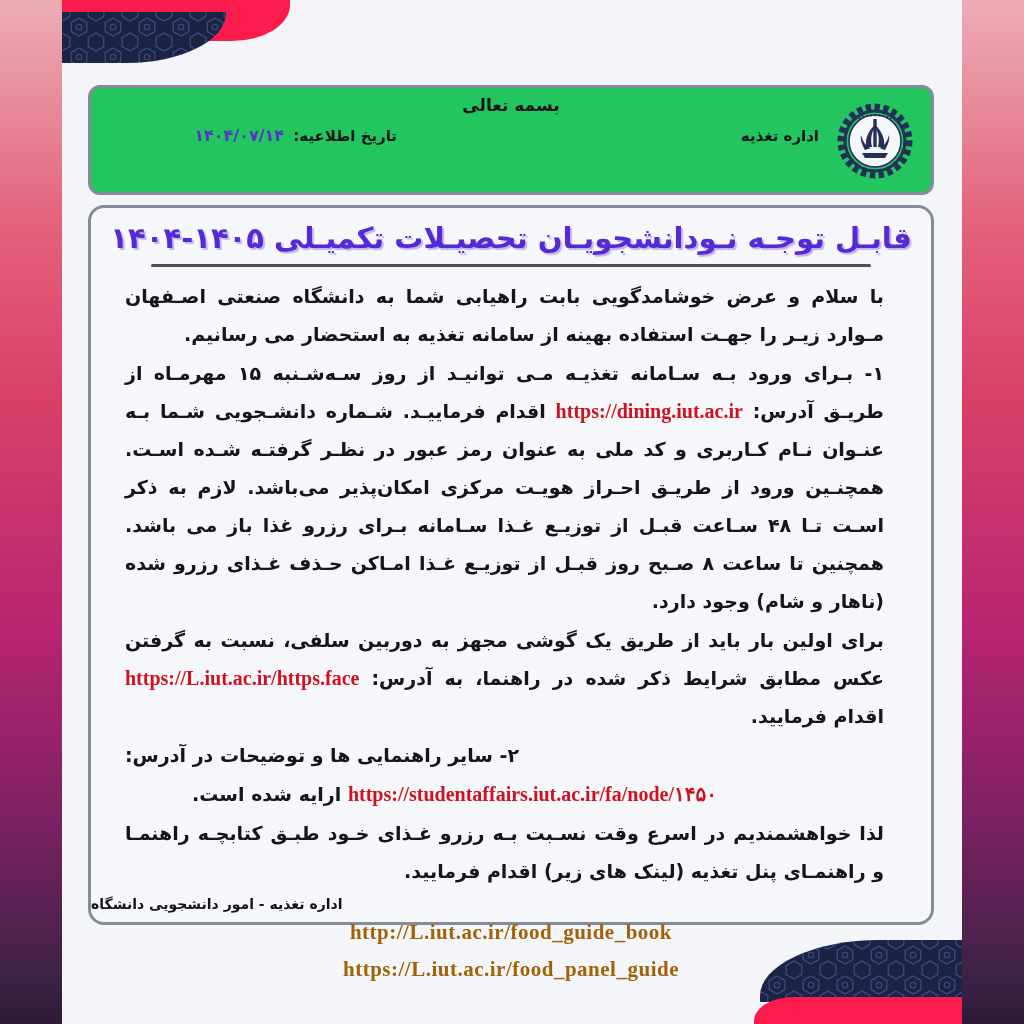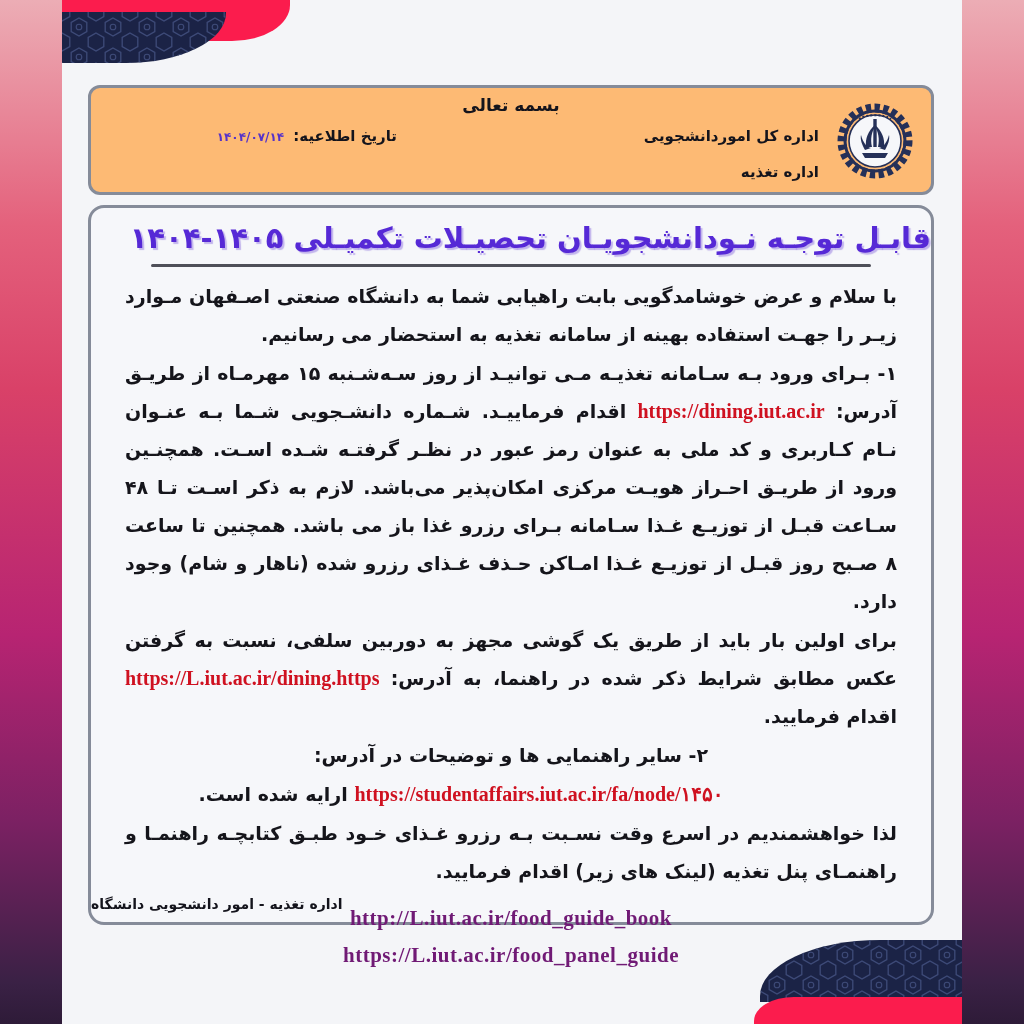"بسمه تعالی" .header-box { background: #fdba74 -> #22c55e }
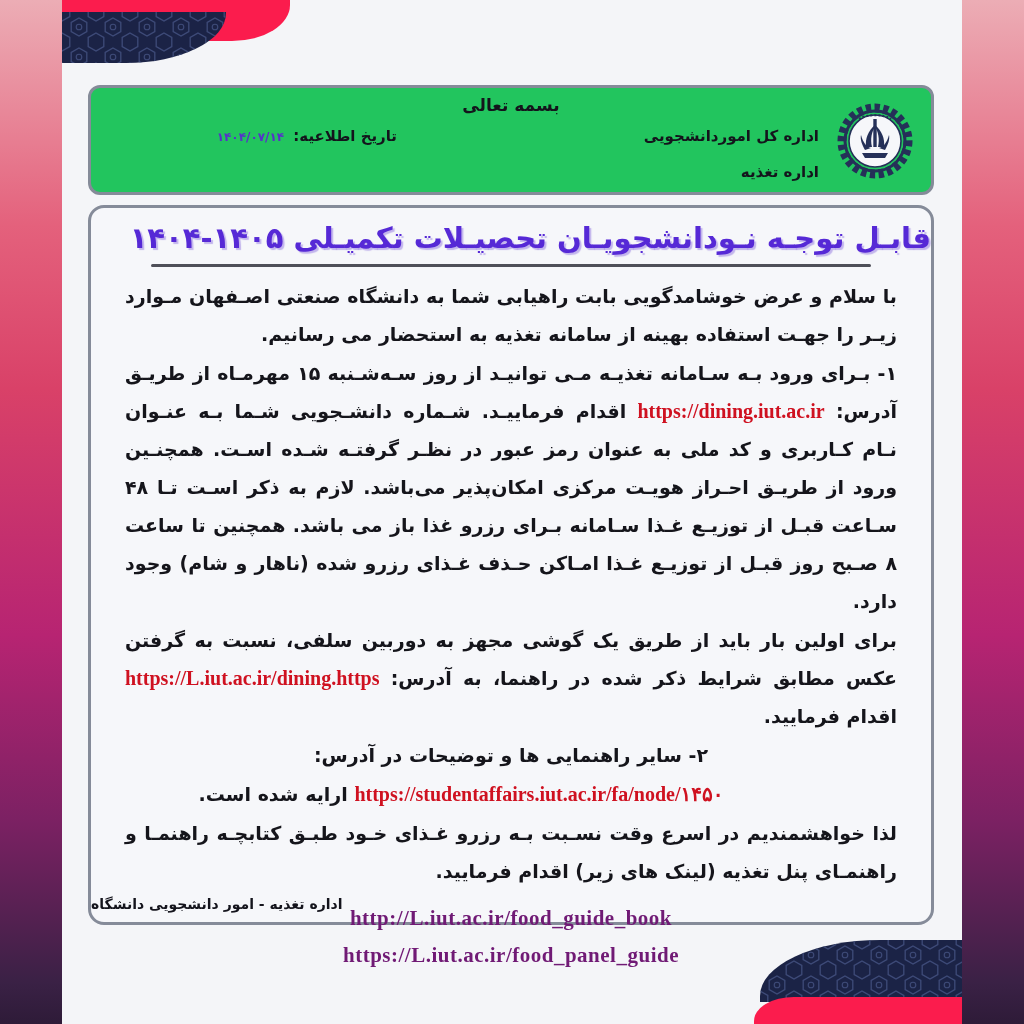"۱۴۰۴/۰۷/۱۴" .date-block .val { font-size: 12px -> 16px }
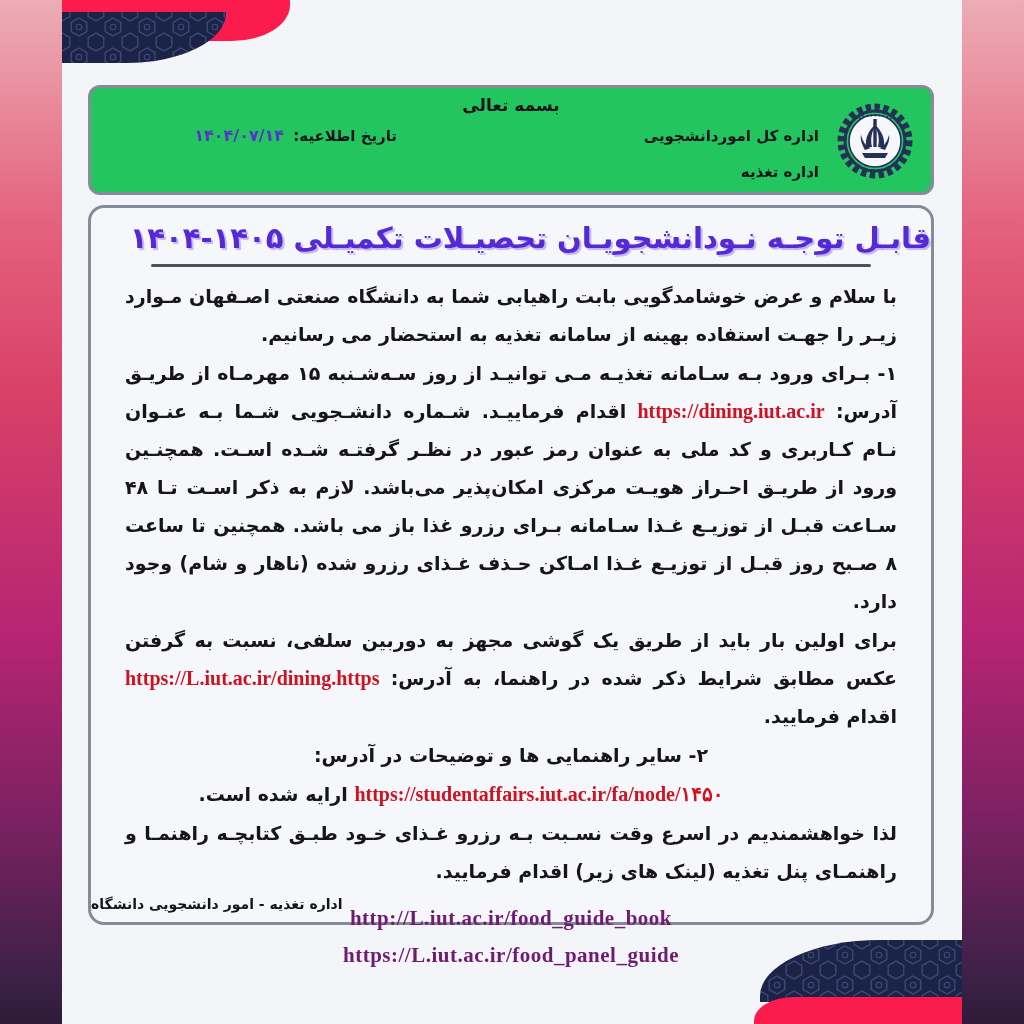"اداره کل اموردانشجویی" div { html: <div>اداره کل اموردانشجویی</div> -> none }
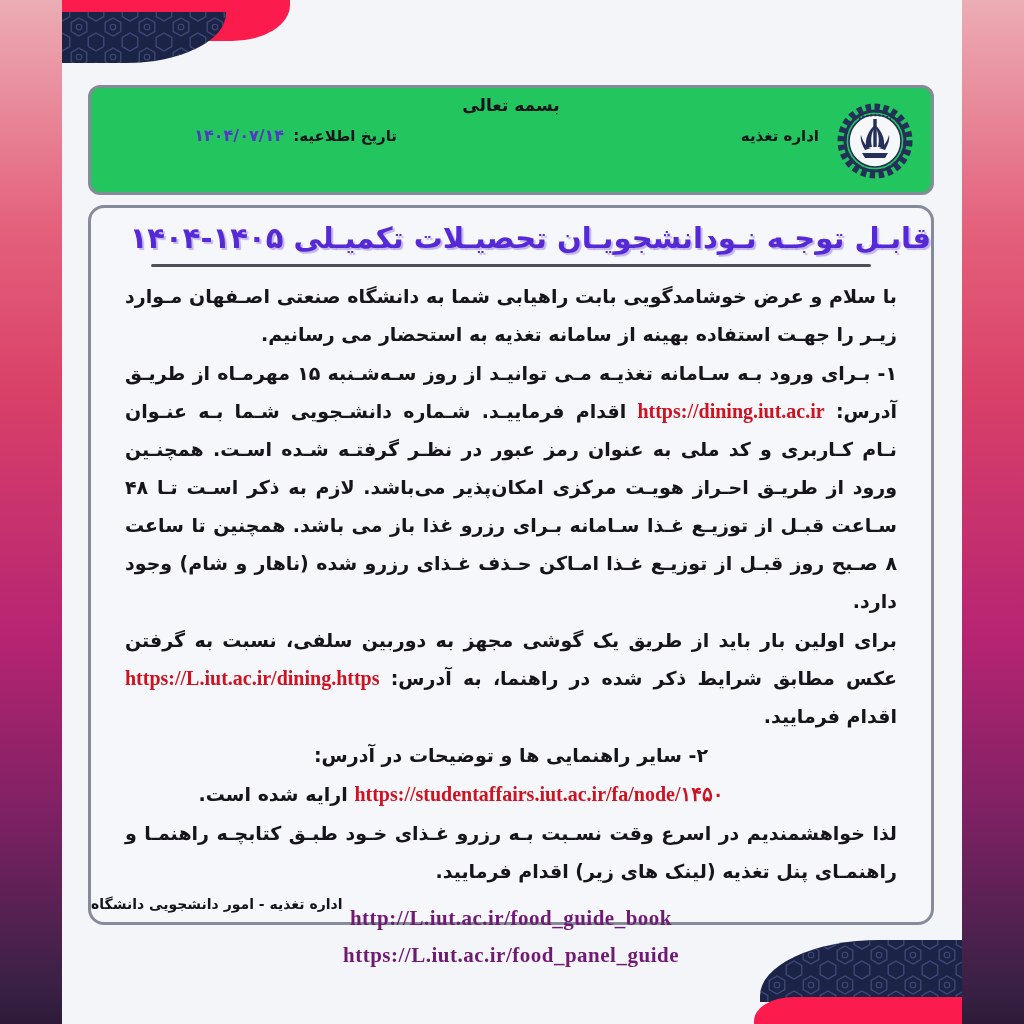"قابـل توجـه نـودانشجویـان تحصیـلات" .notice-title { text-align: right -> center }
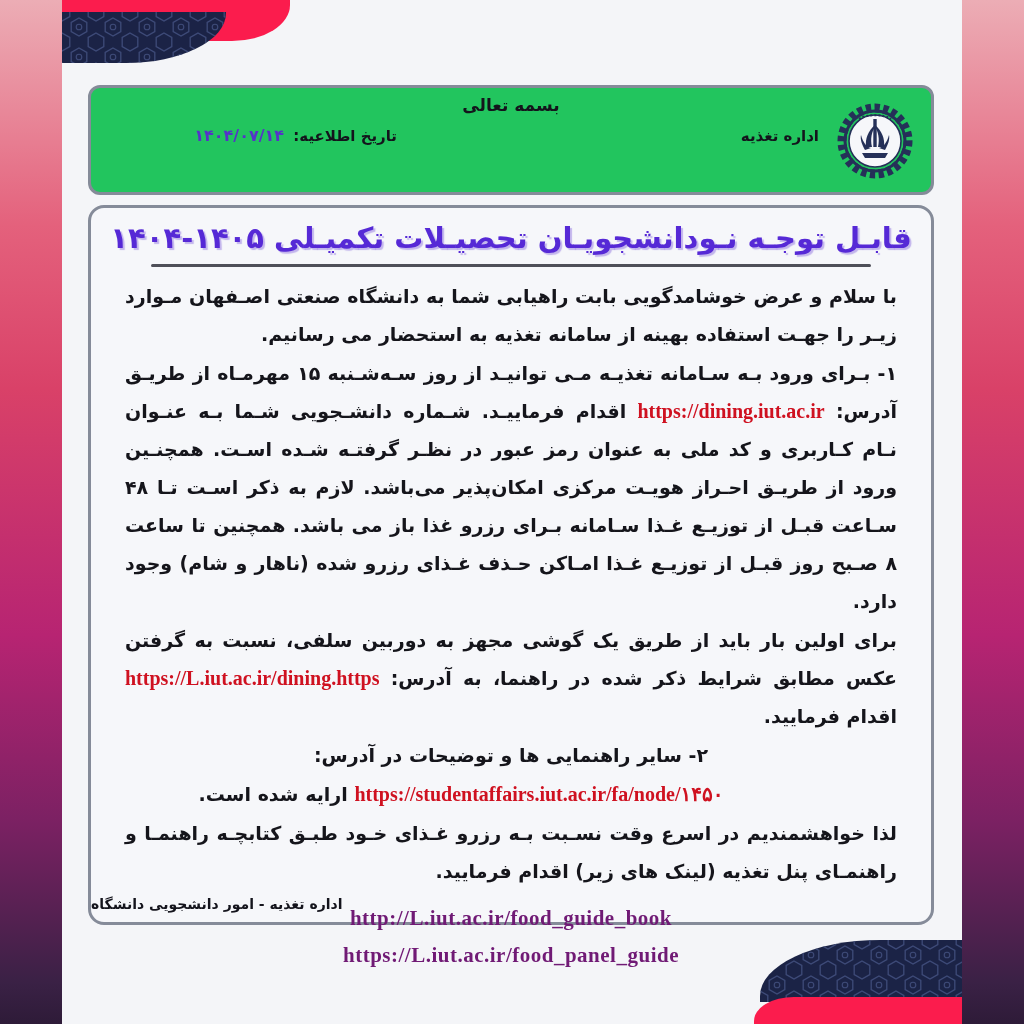"با سلام و عرض خوشامدگویی" .body-text p { margin: 0 0 1px 0 -> 0 13px 1px 0 }
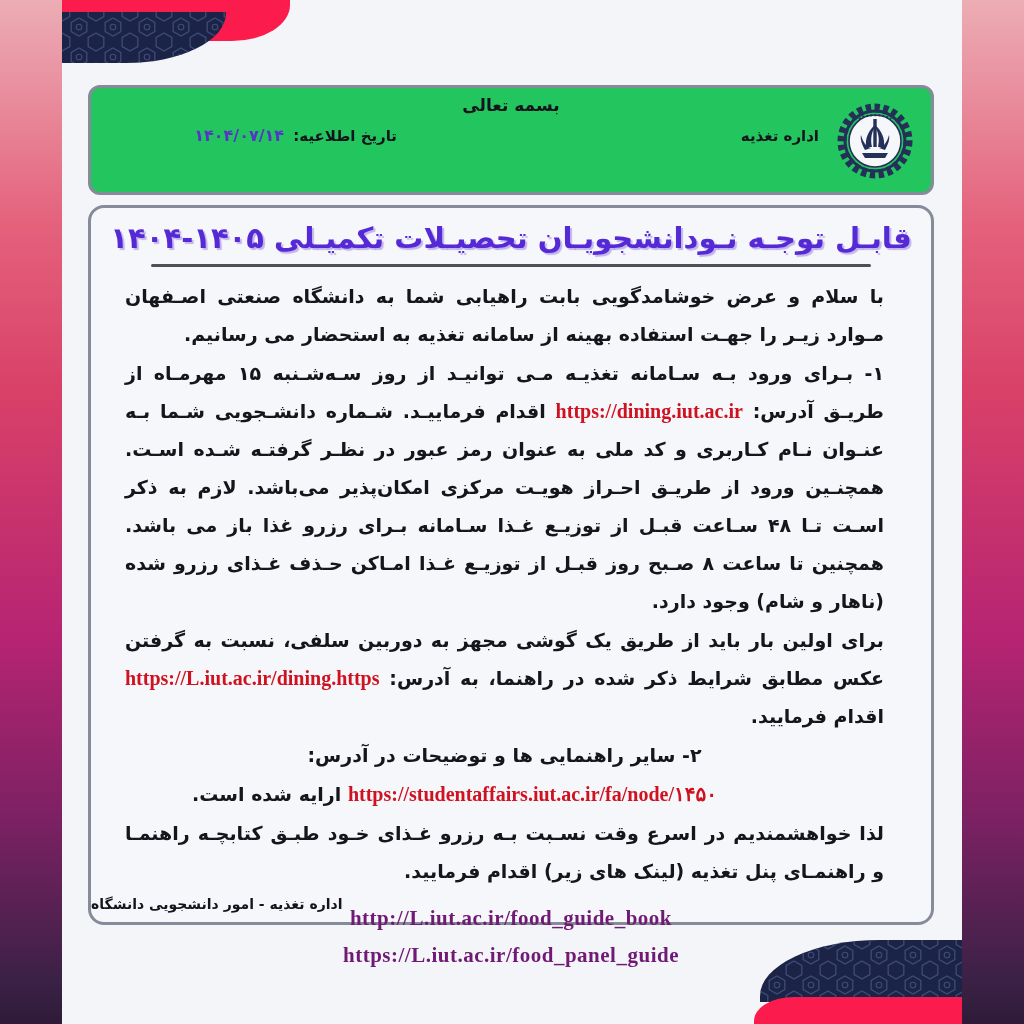"https://L.iut.ac.ir/dining.https" span.lnk { text: https://L.iut.ac.ir/dining.https -> https://L.iut.ac.ir/https.face }
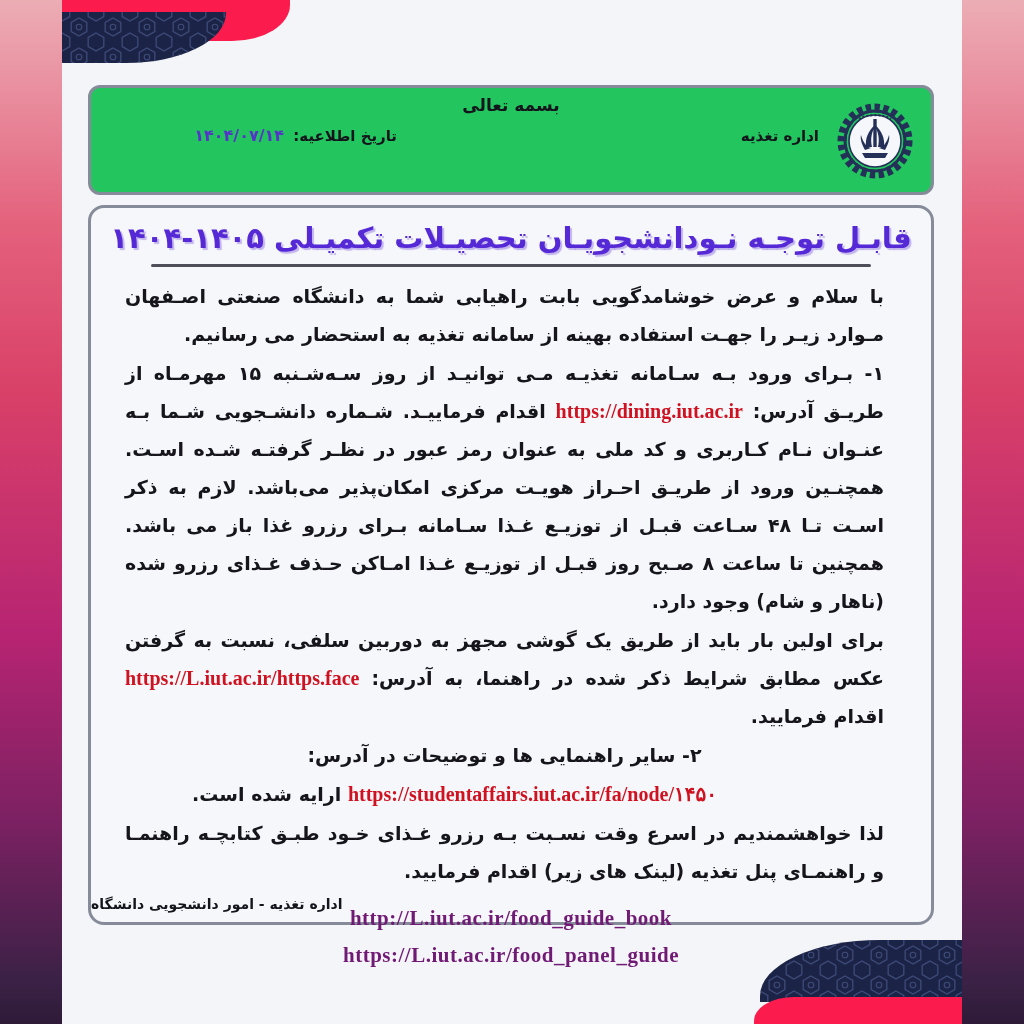"۲- سایر راهنمایی ها و" .item2-l1 { text-align: center -> left }
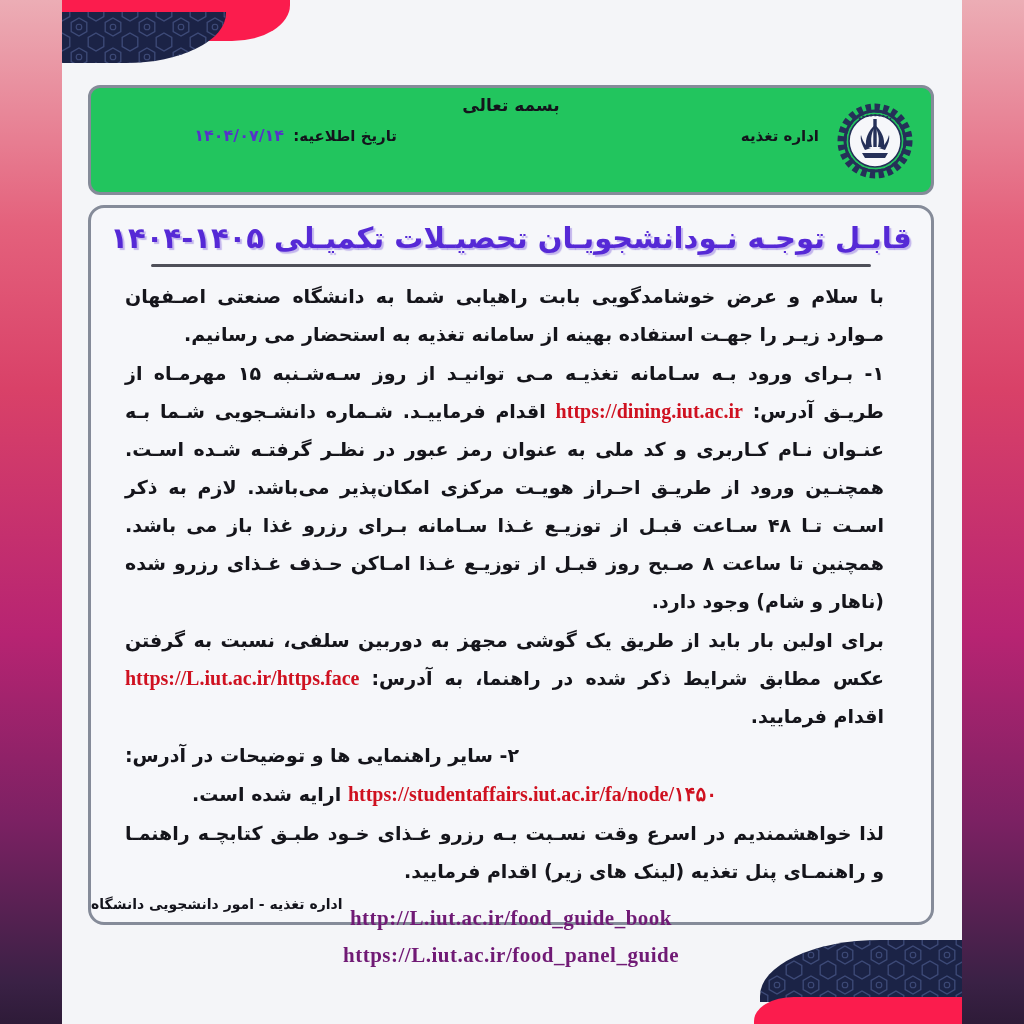"http://L.iut.ac.ir/food_guide_book" .guide-links { color: #701a75 -> #a16207; margin-top: 10px -> 24px }
